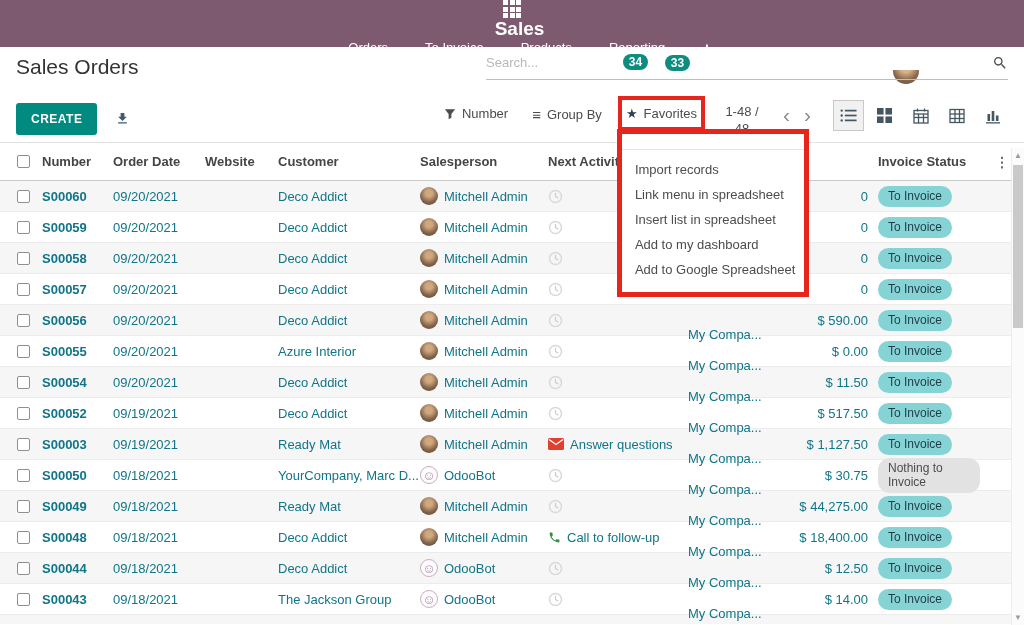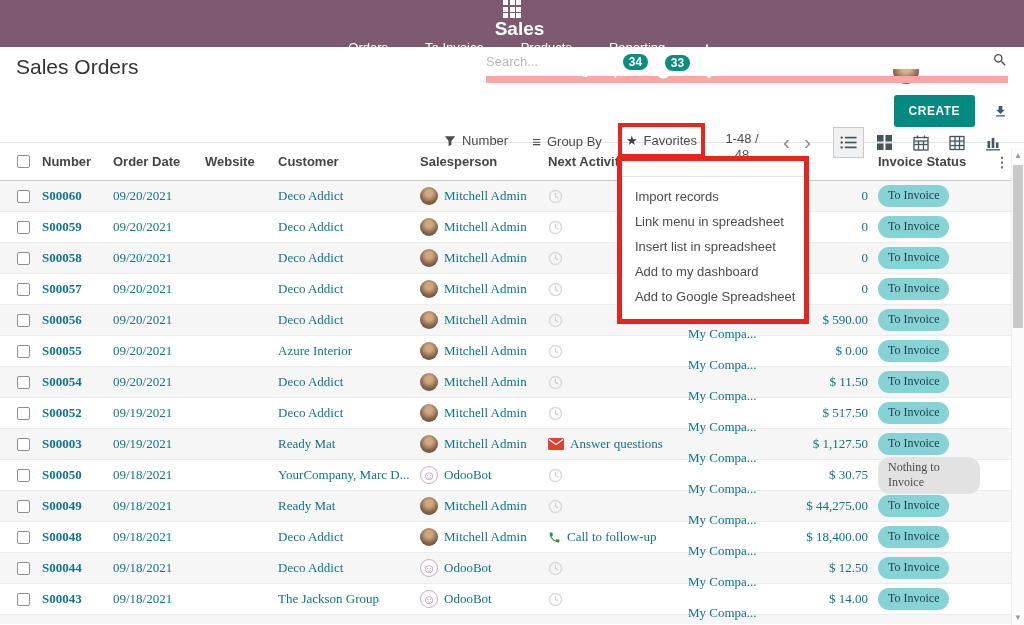"Search..." .search { align-items: center -> flex-start; border-bottom: 7px solid #fca5a5 -> 1px solid #fca5a5 }
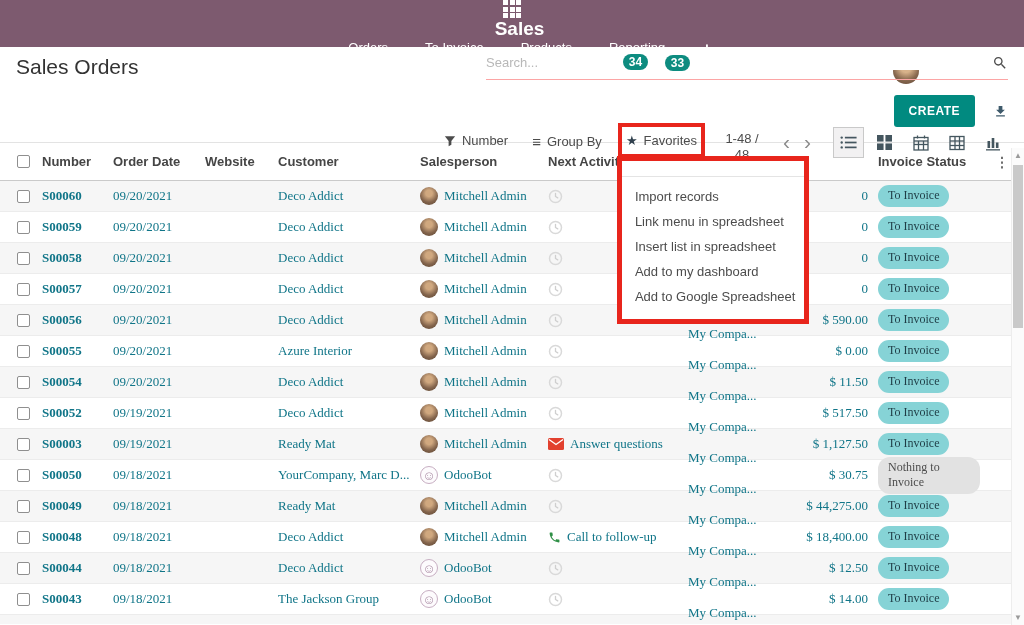"CREATE" .cp-row2 { align-items: flex-end -> center; flex-direction: column -> none }
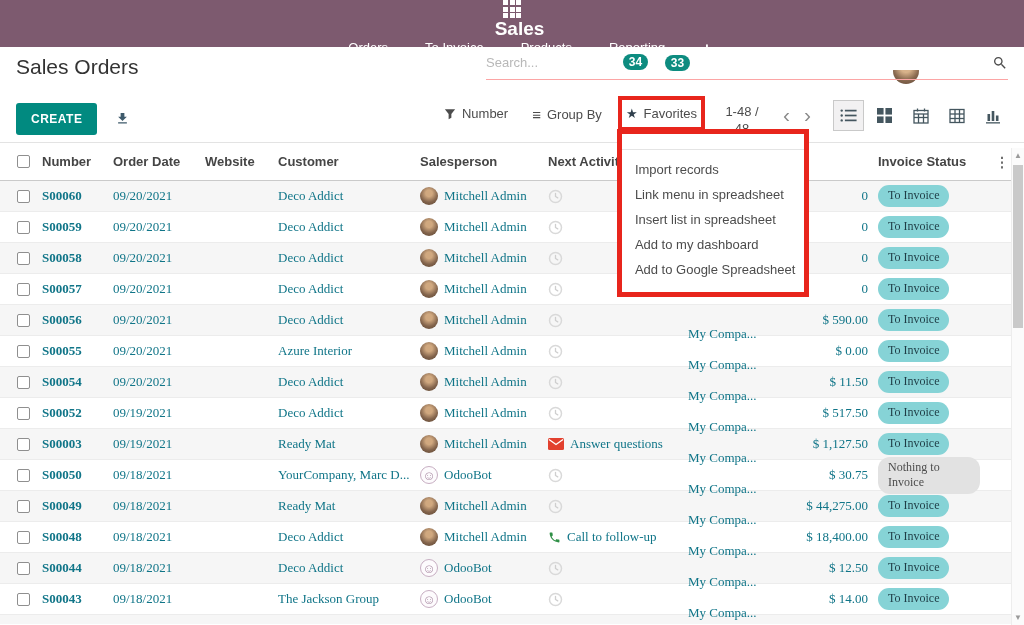"S00060" .trow { font-family: Liberation Serif, serif -> none }
